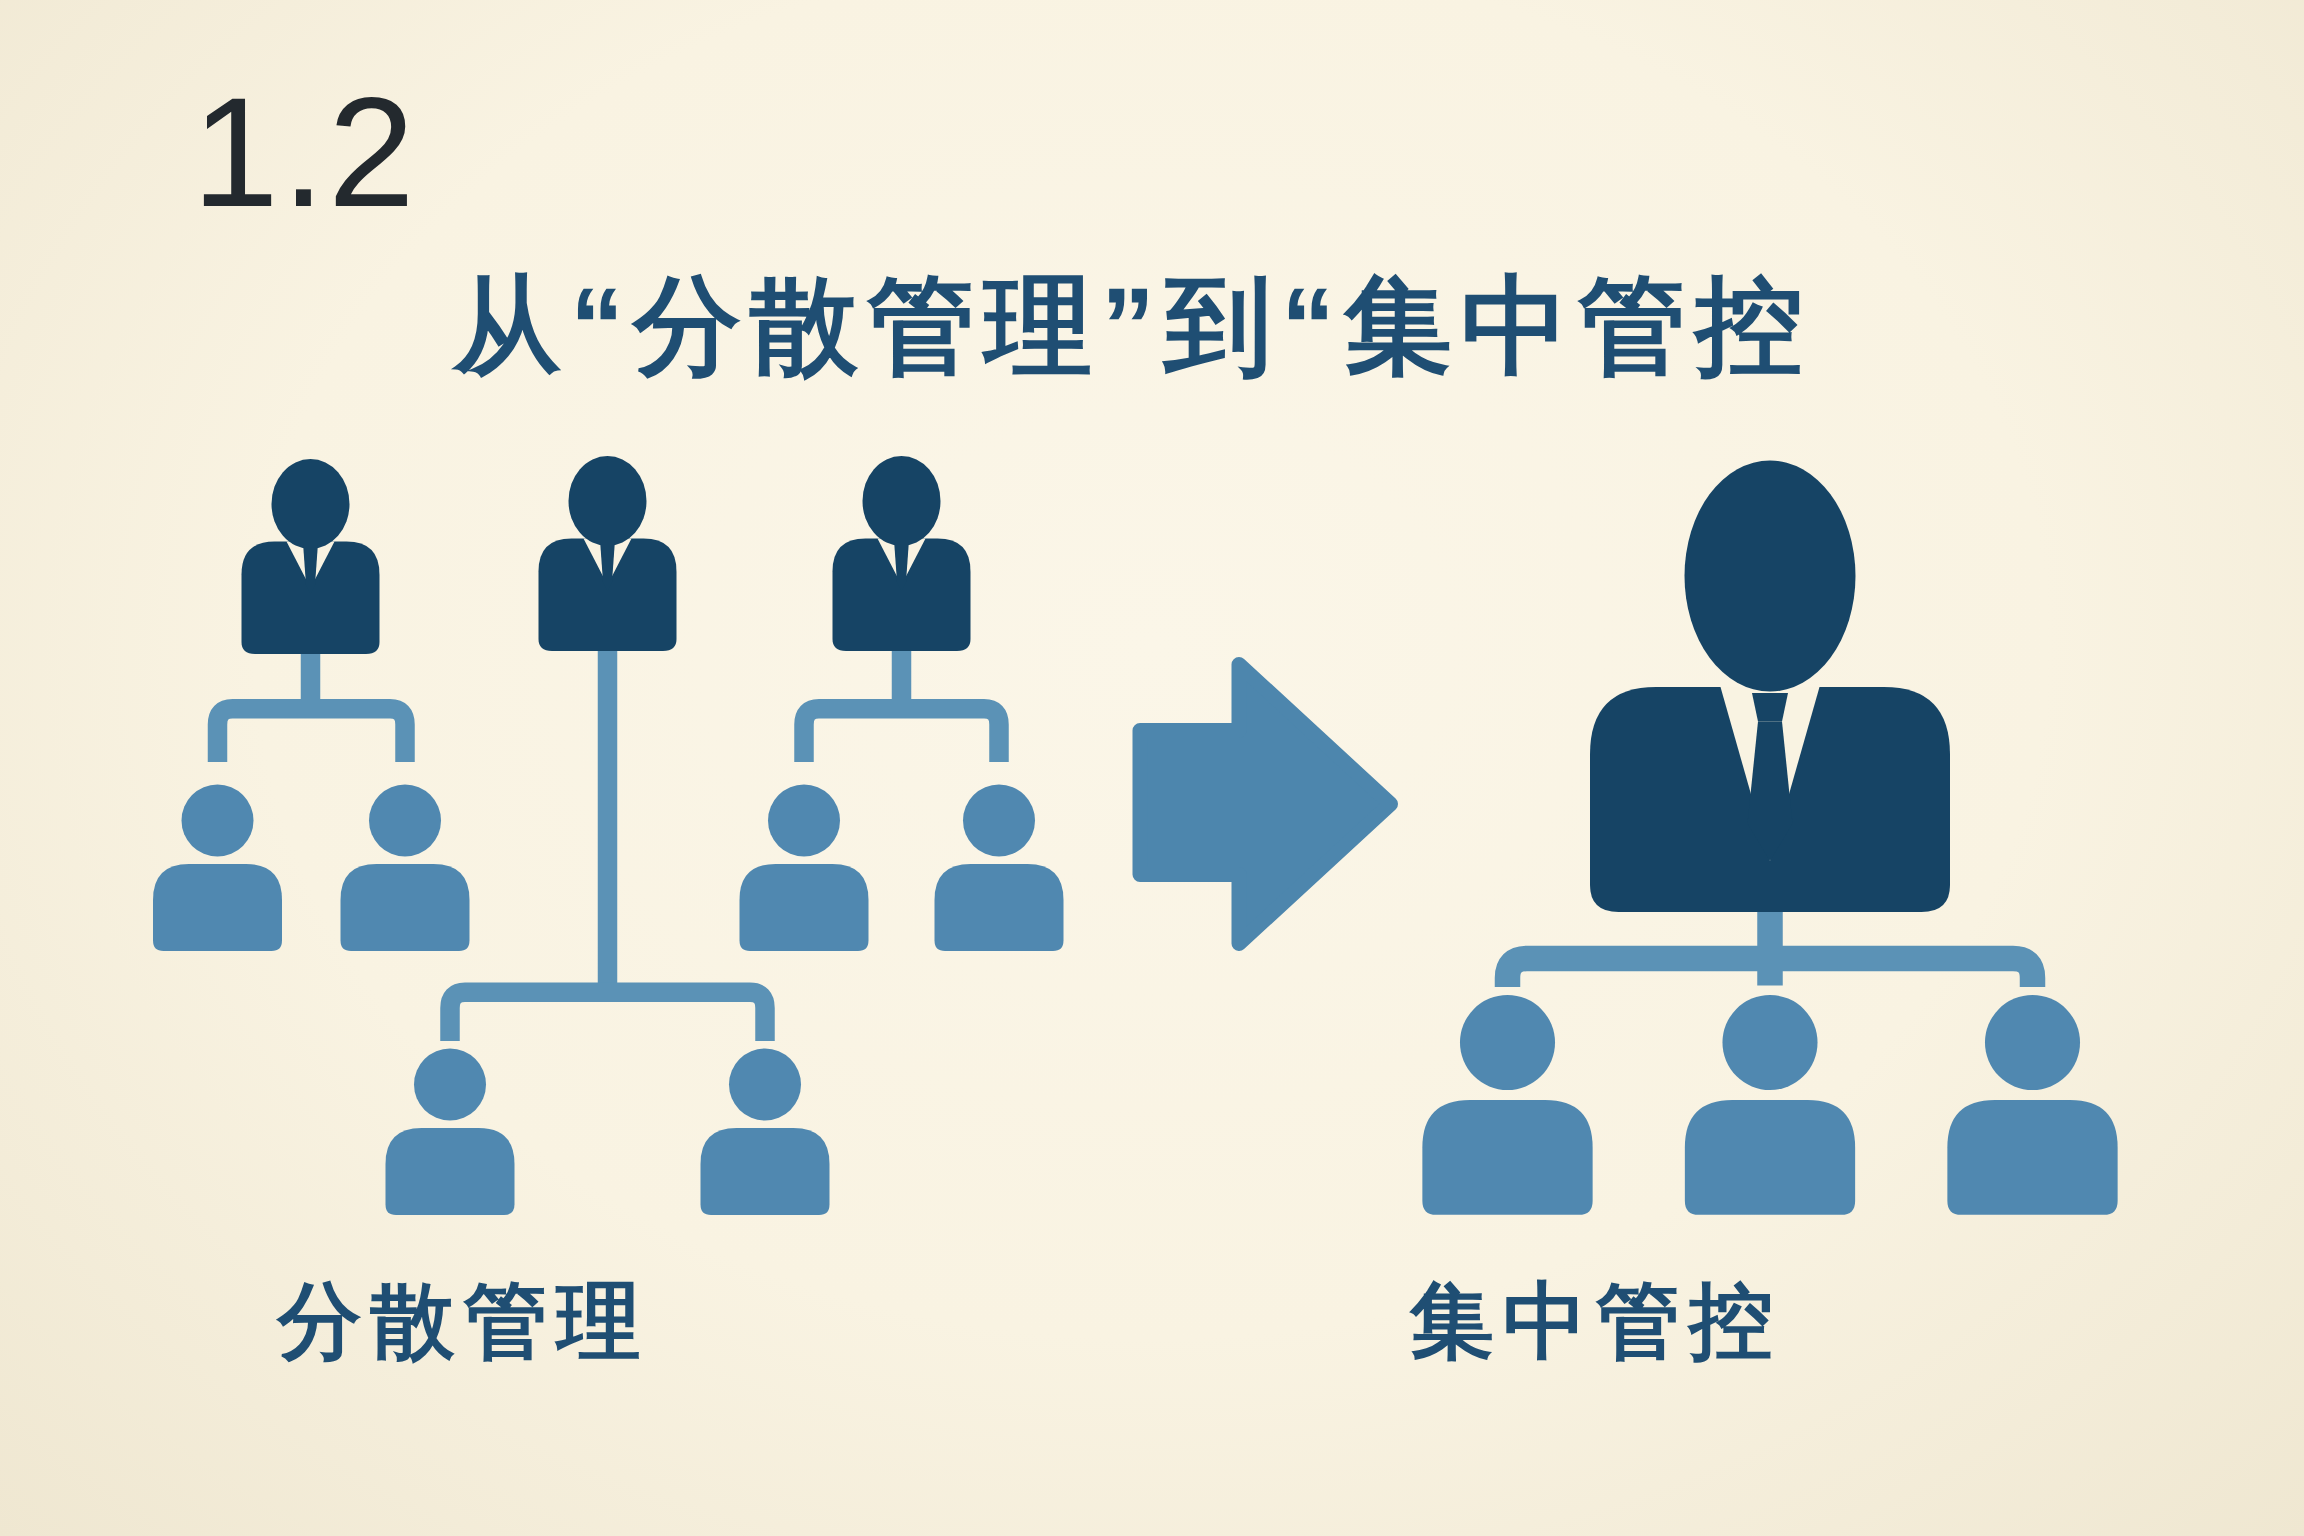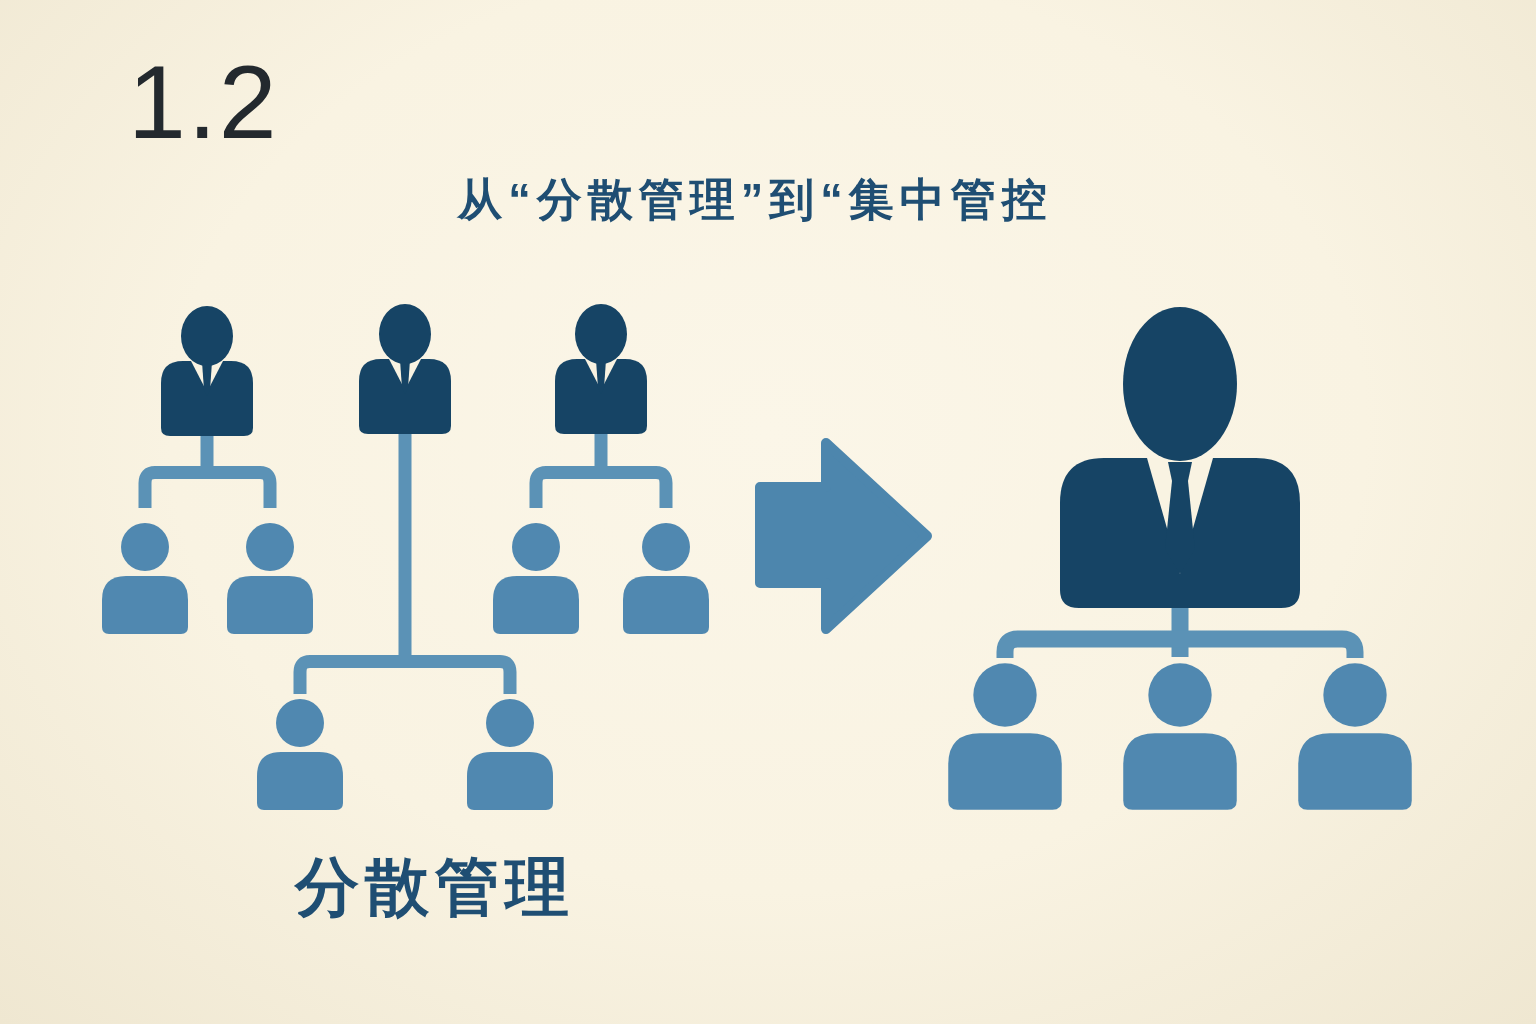"从“分散管理”到“集中管控" .subtitle { font-size: 45px -> 72px }
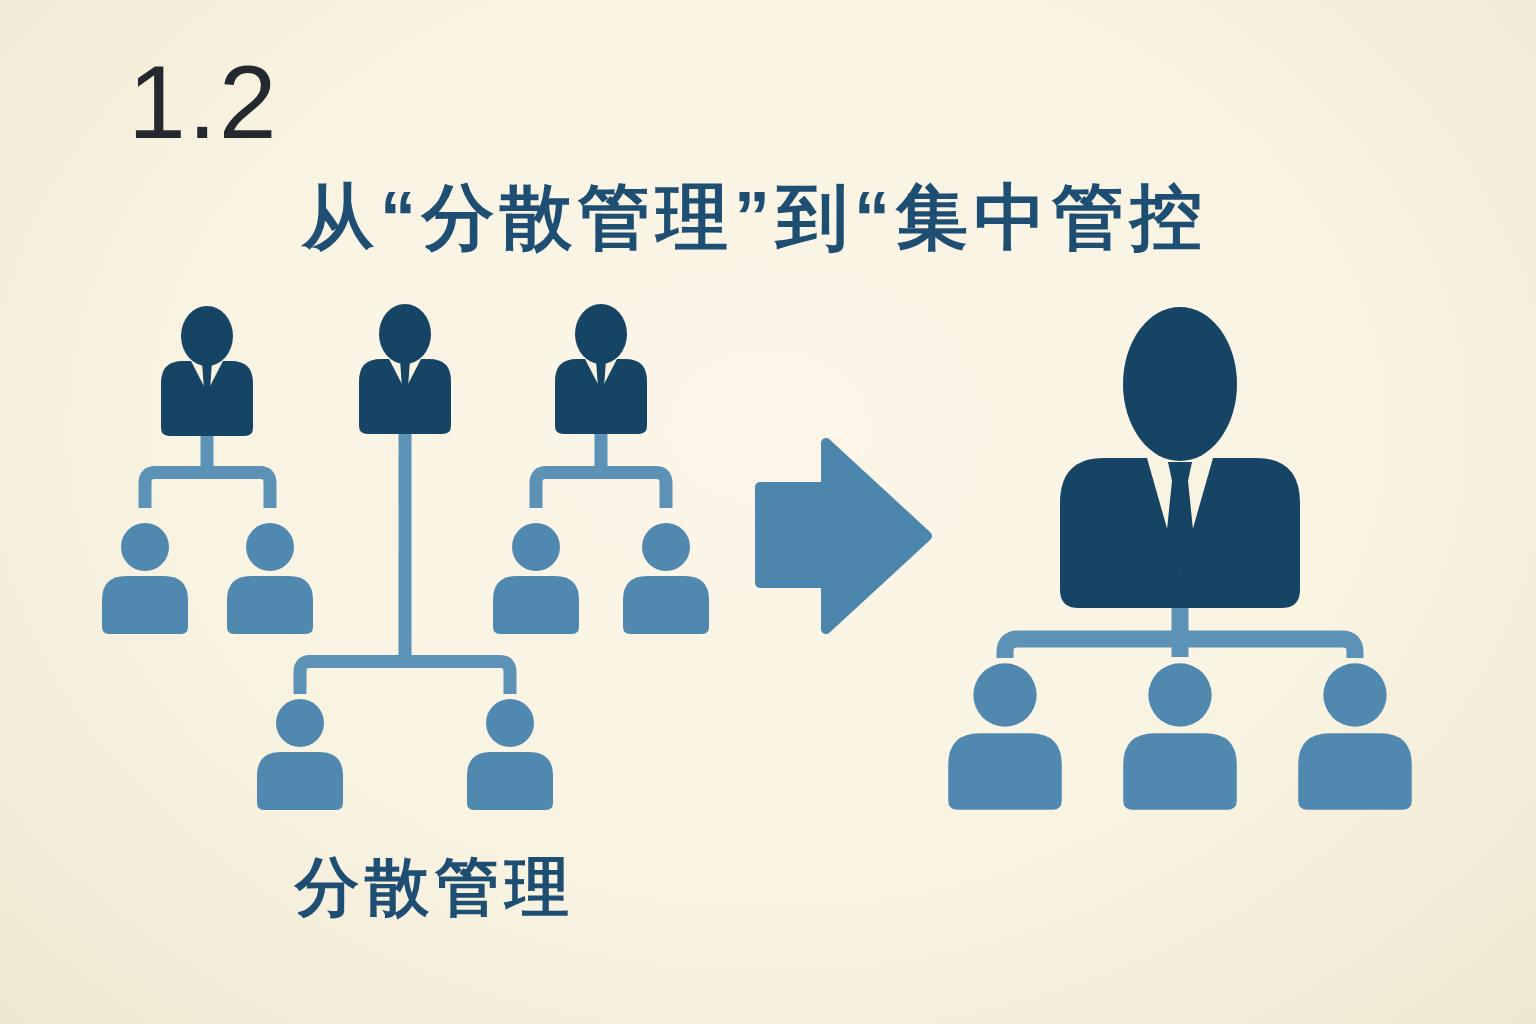"分散管理" .bottom-label { font-size: 64px -> 56px; text-align: center -> left }
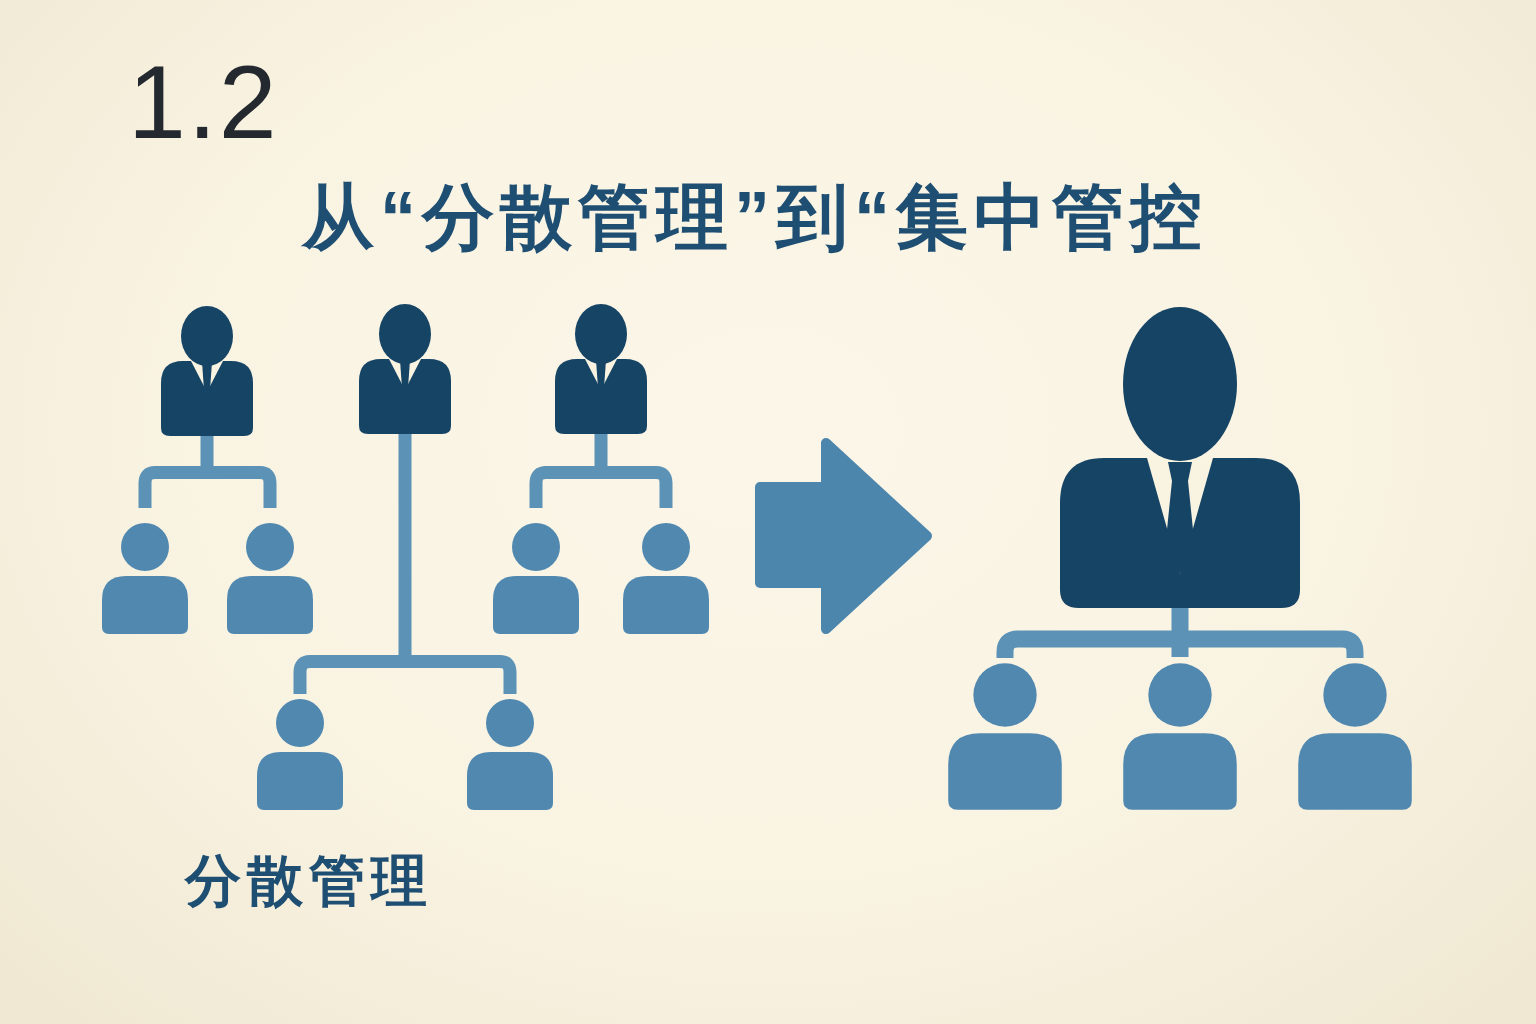"集中管控" div.bottom-label { html: none -> <div>集中管控</div> }
